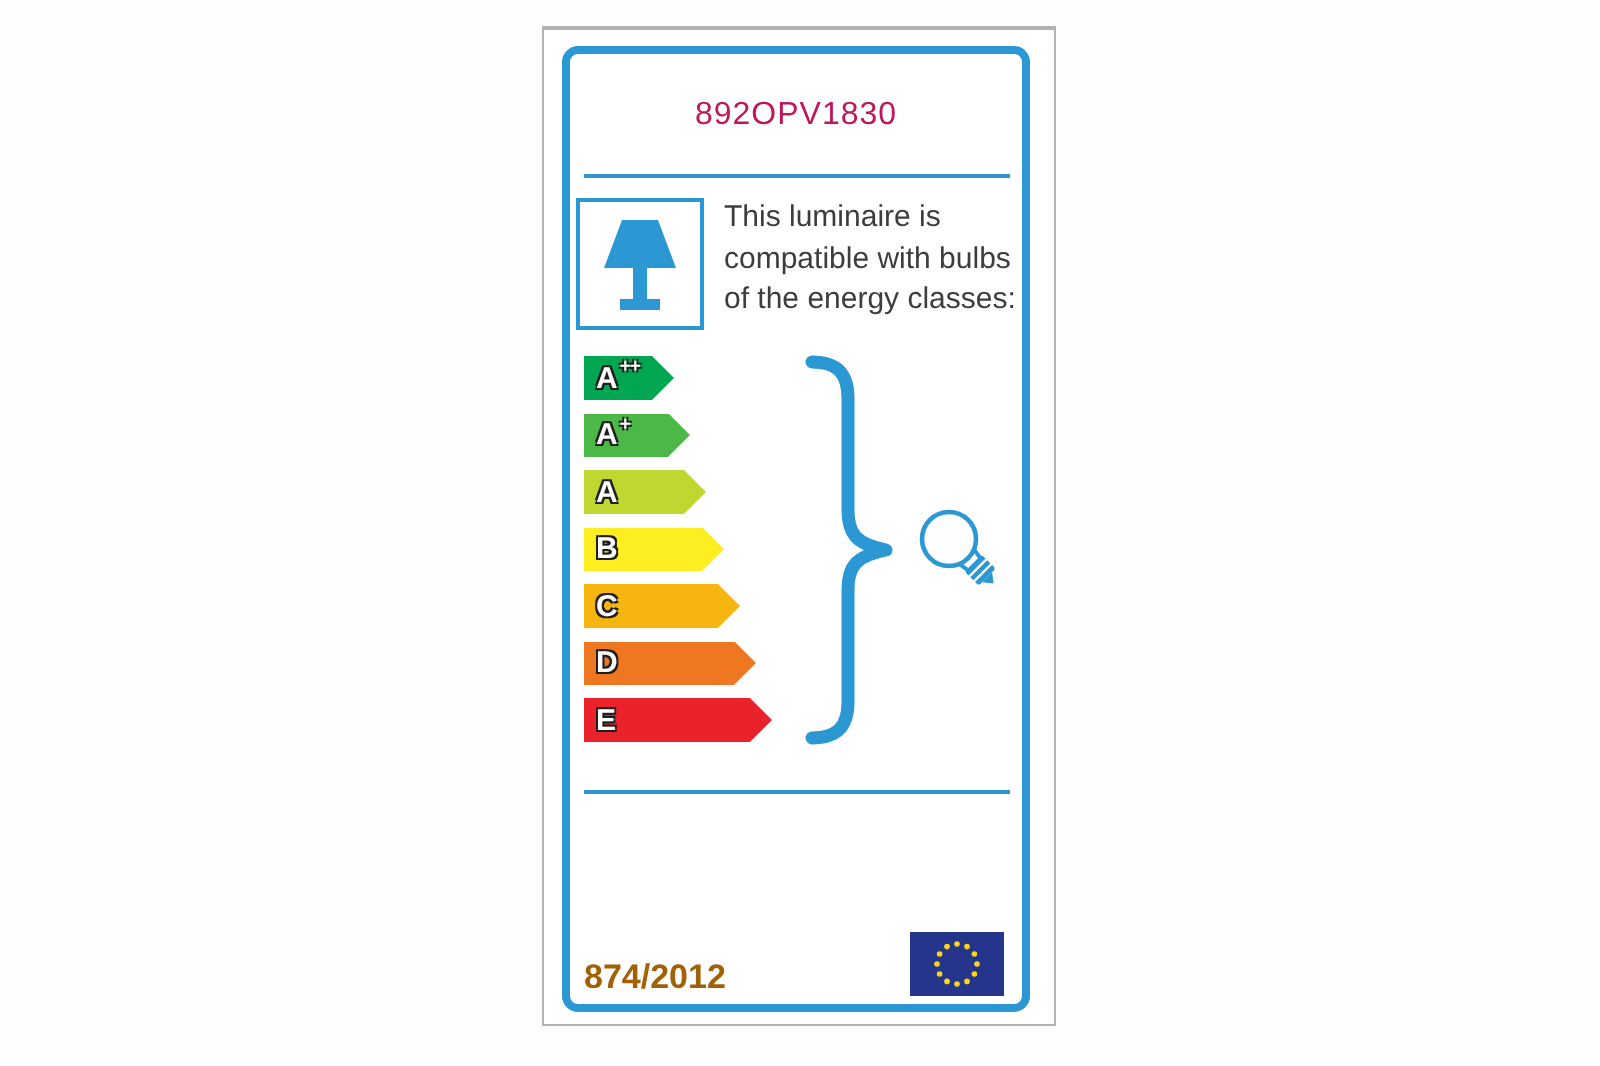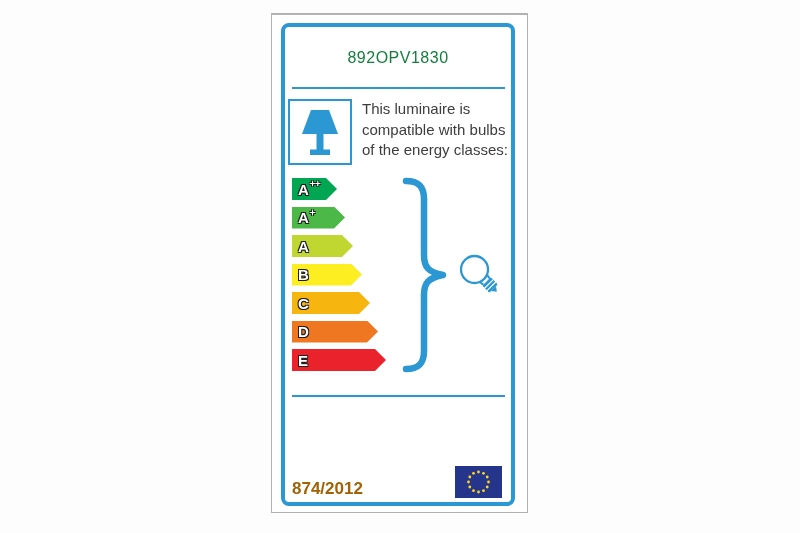"892OPV1830" .model-title { color: #15803d -> #be185d }
